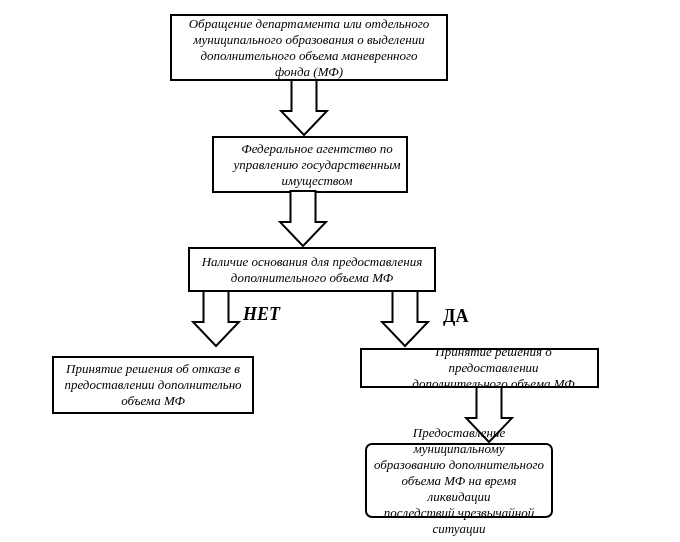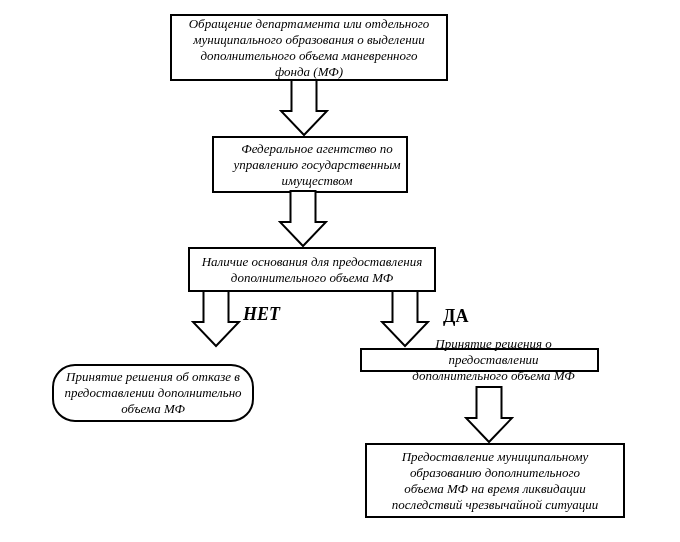"Принятие решения о предоставлении" #n-approval { height: 24px -> 40px }
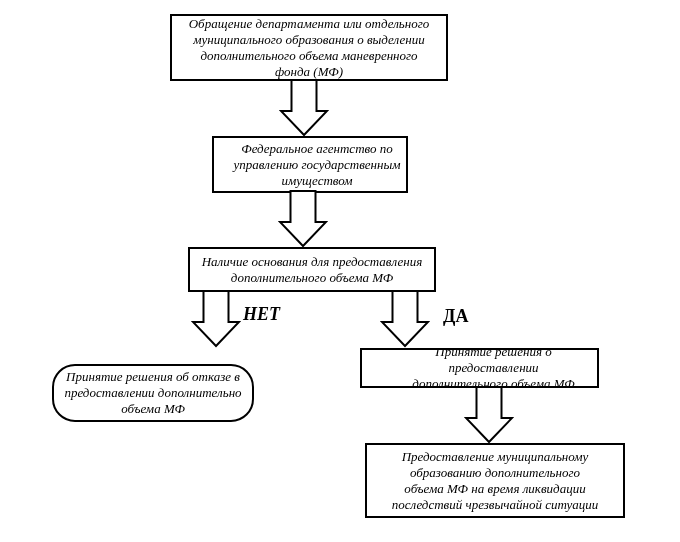"Принятие решения об отказе в" #n-refusal { border-radius: 23px -> none; top: 364px -> 356px }
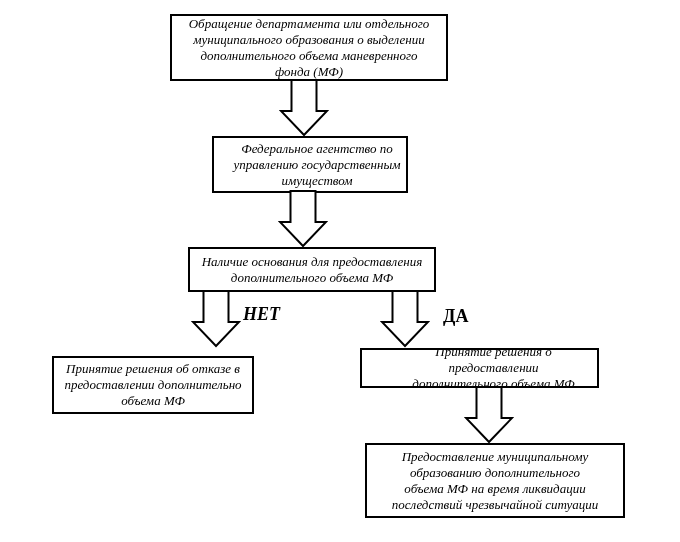"Предоставление муниципальному" #n-provision { border-radius: none -> 7px; width: 260px -> 188px }
